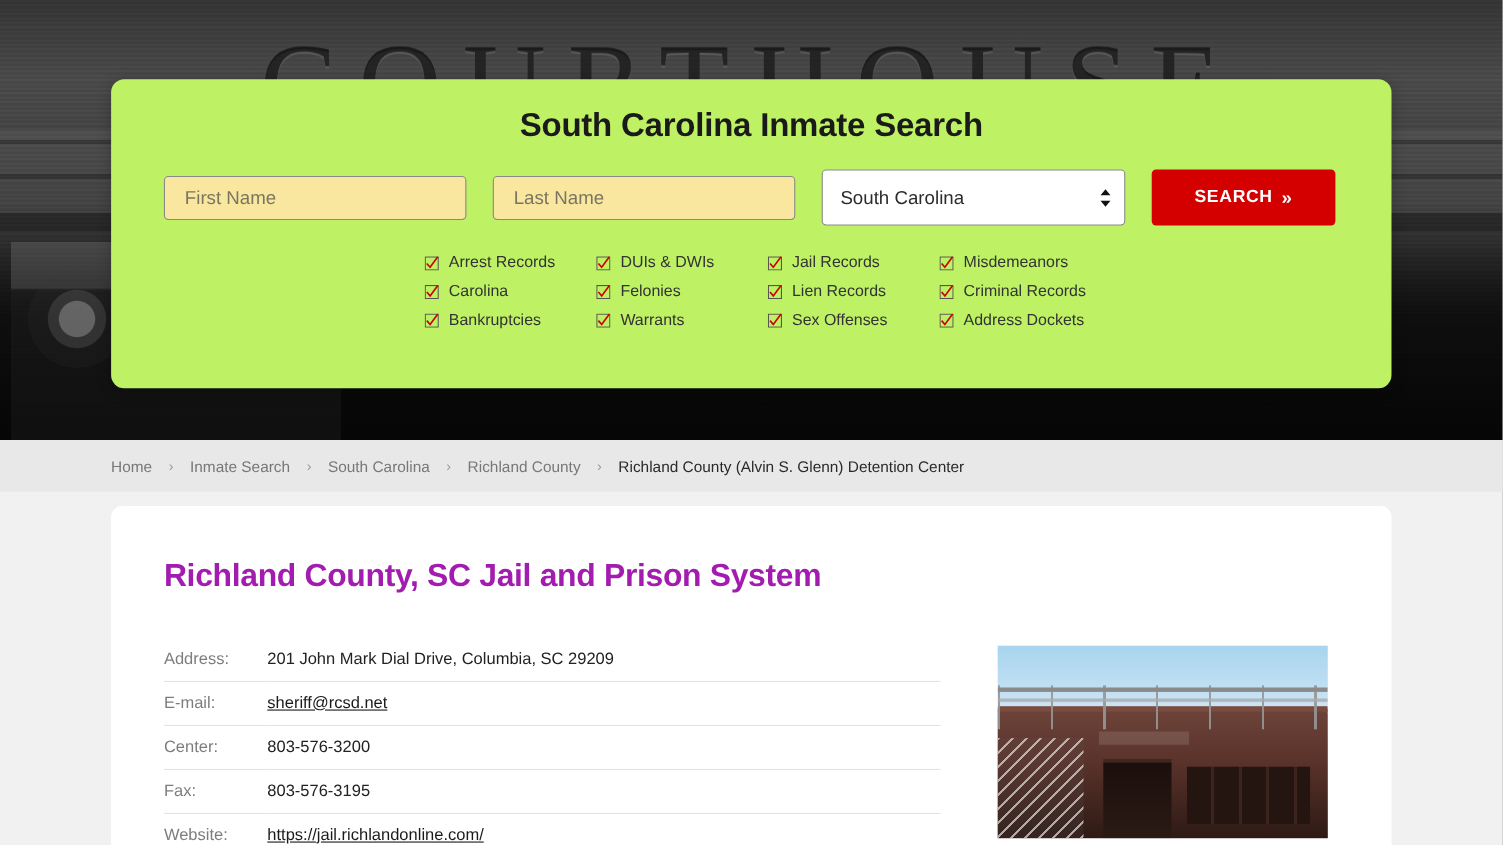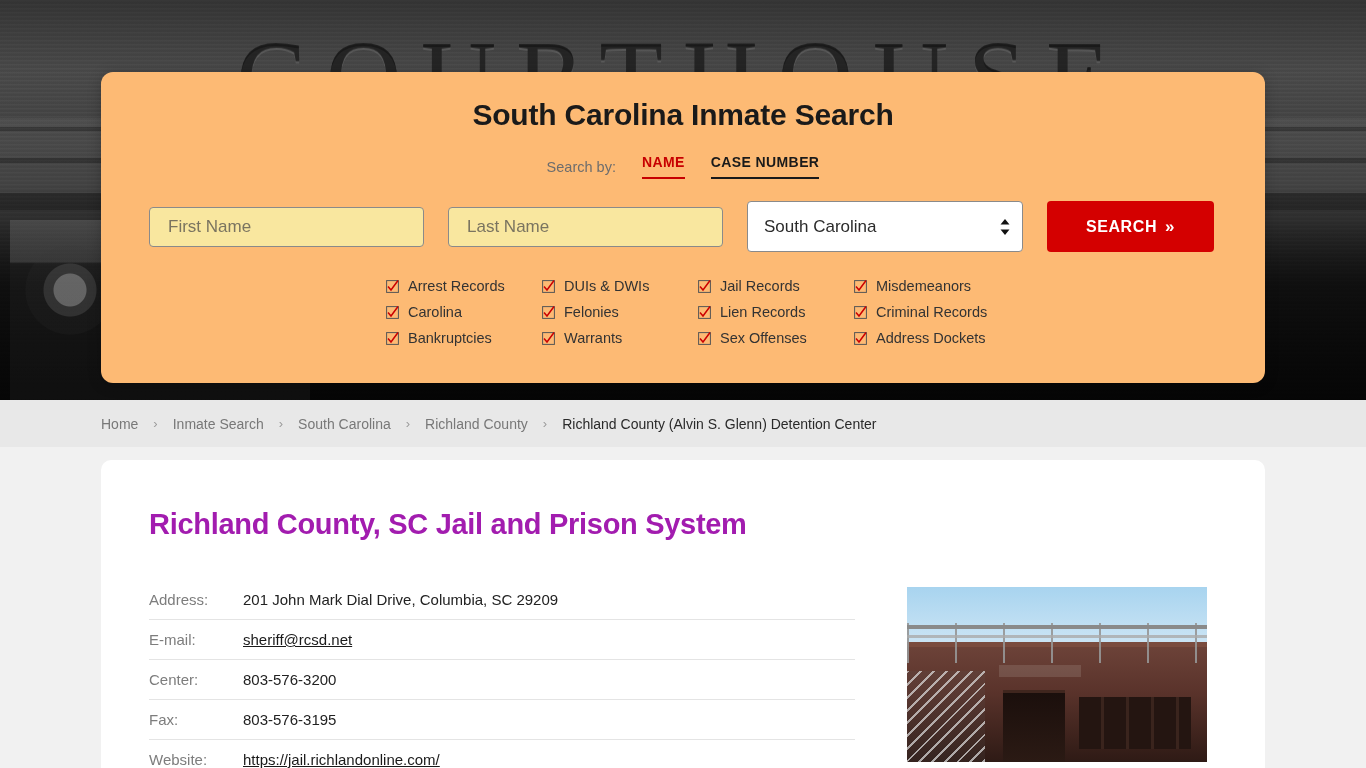"South Carolina Inmate Search" .search-card { background: #fdba74 -> #bef264; padding: 26px 0 21px -> 26px 0 38px }
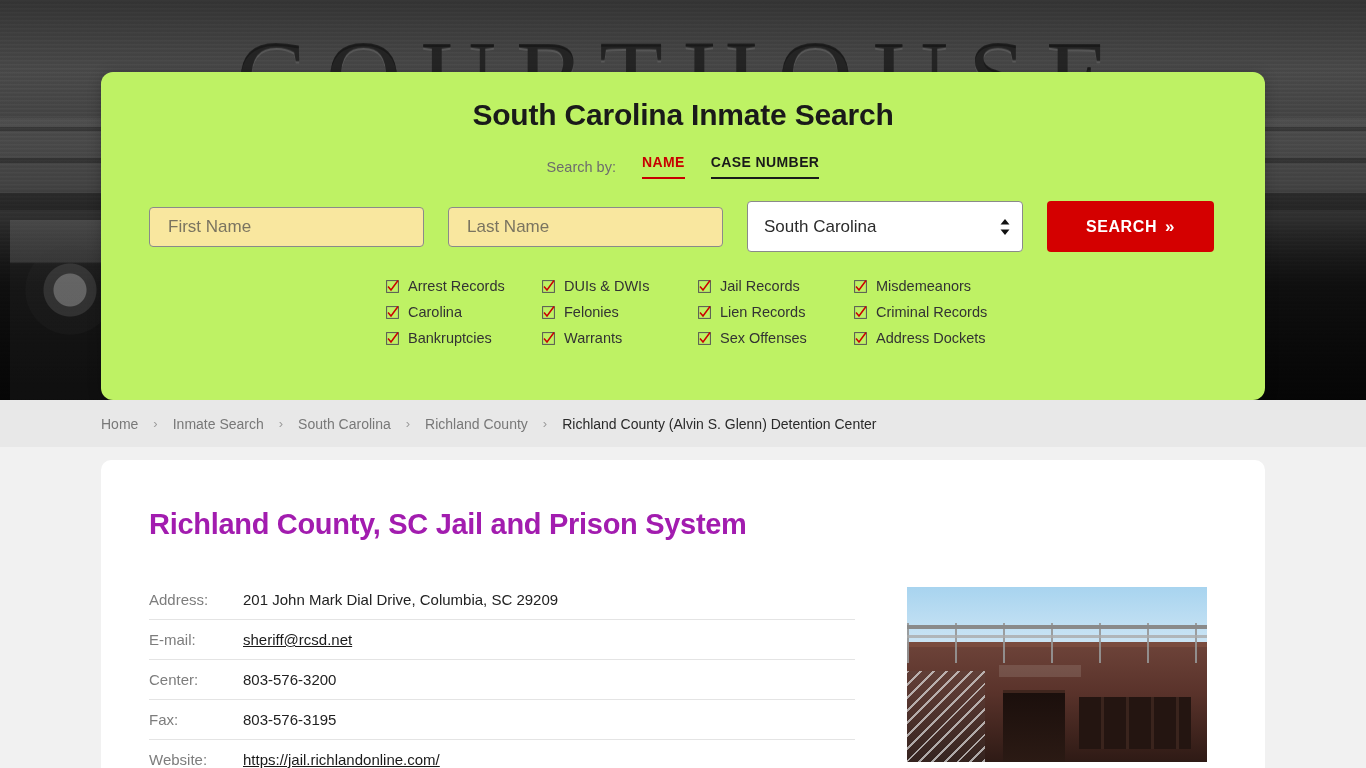"Search by:" div.sc-tabs { html: <div> <span>Search by:</span> <span>NAME</span> <span>CASE NUMBER</span> </div> -> none }
